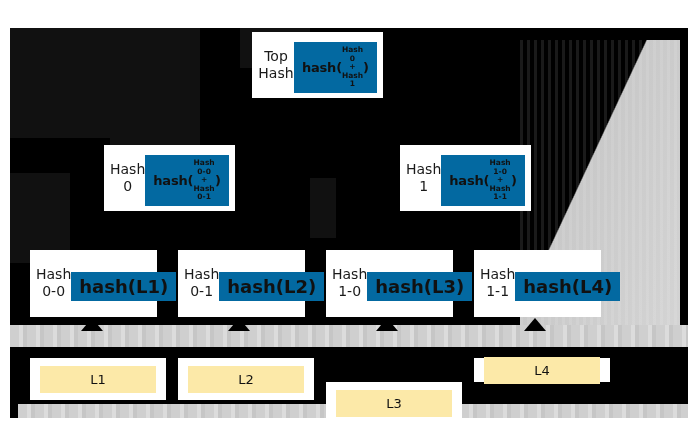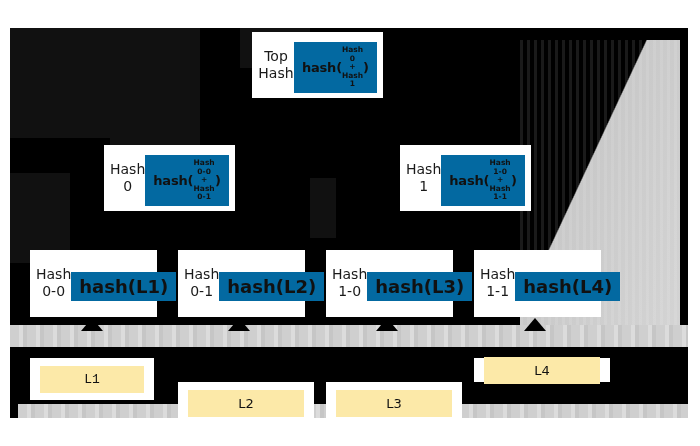"L1" div.leaf { font-family: Liberation Mono, monospace -> none; width: 124px -> 136px }
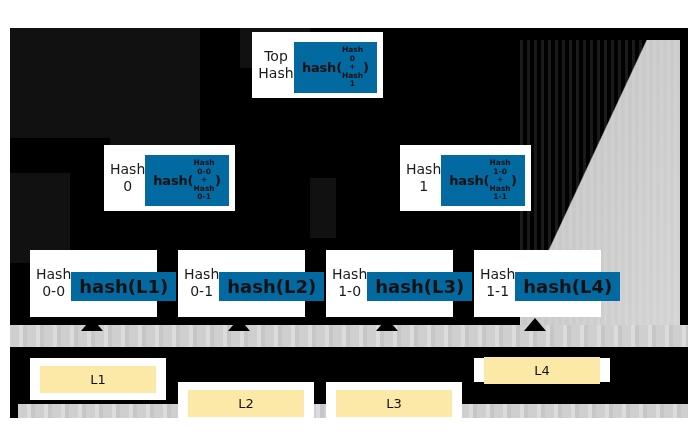"L2" div.leaf { margin-top: 24px -> none }
